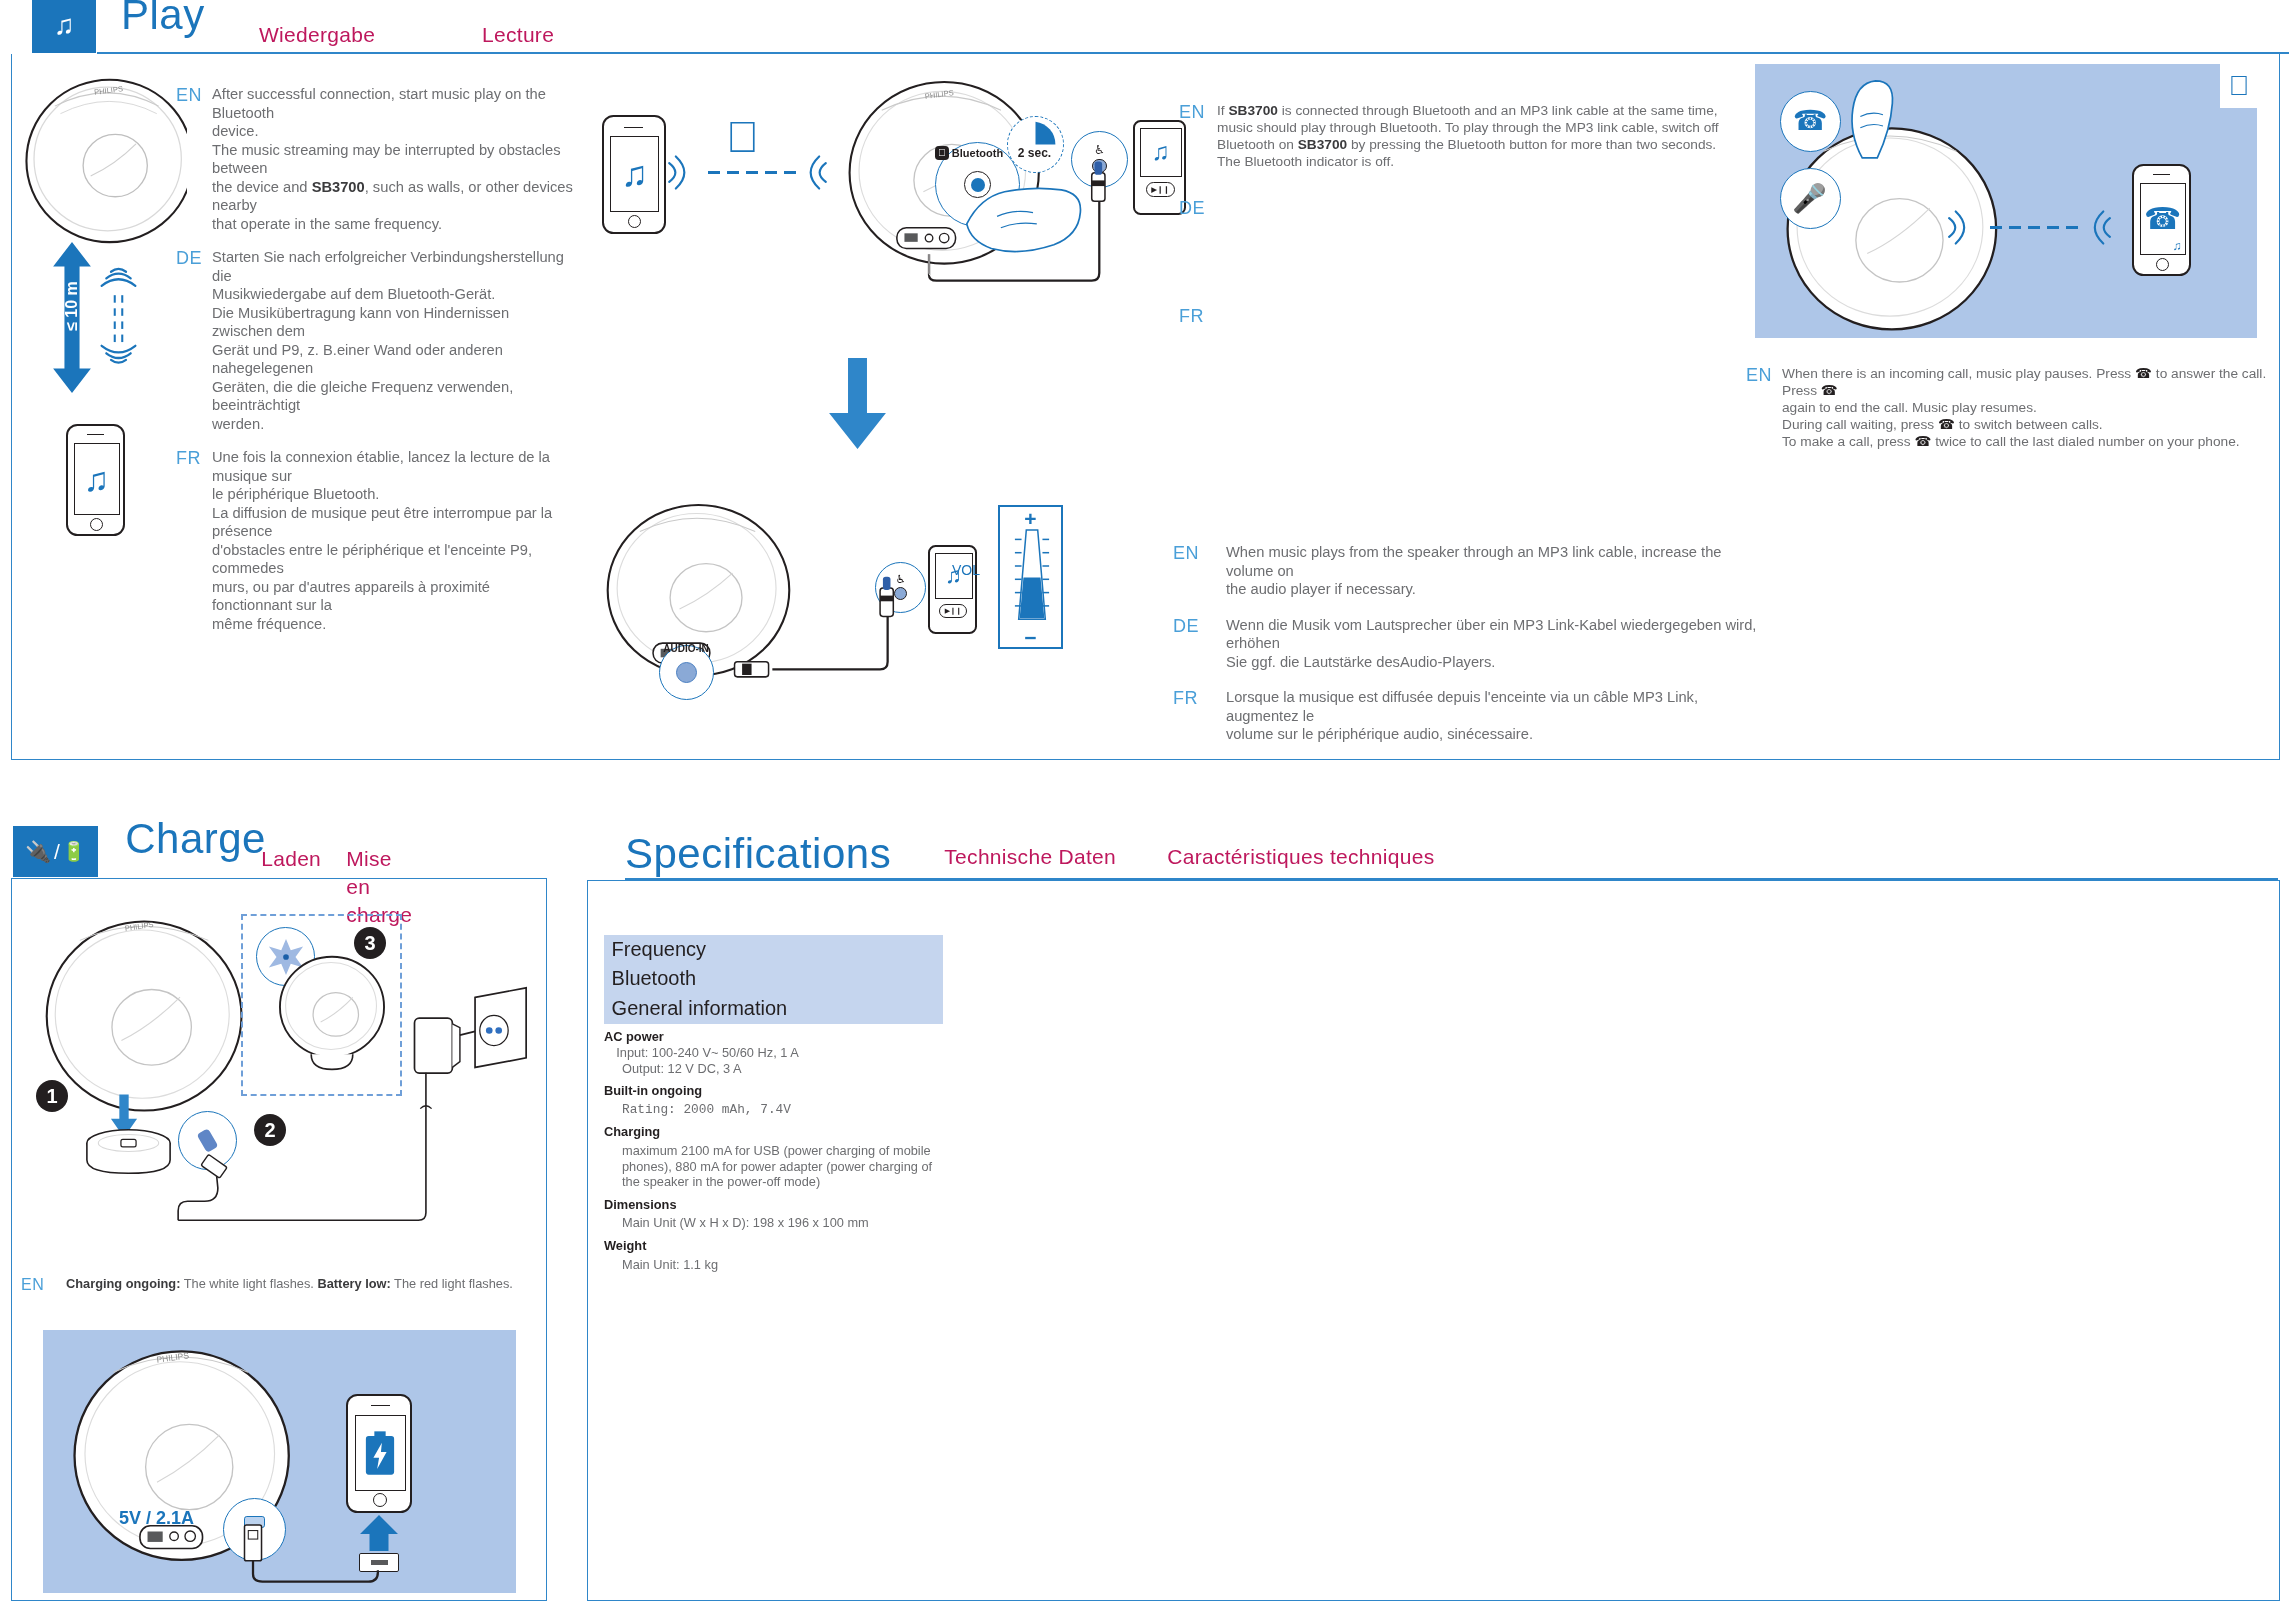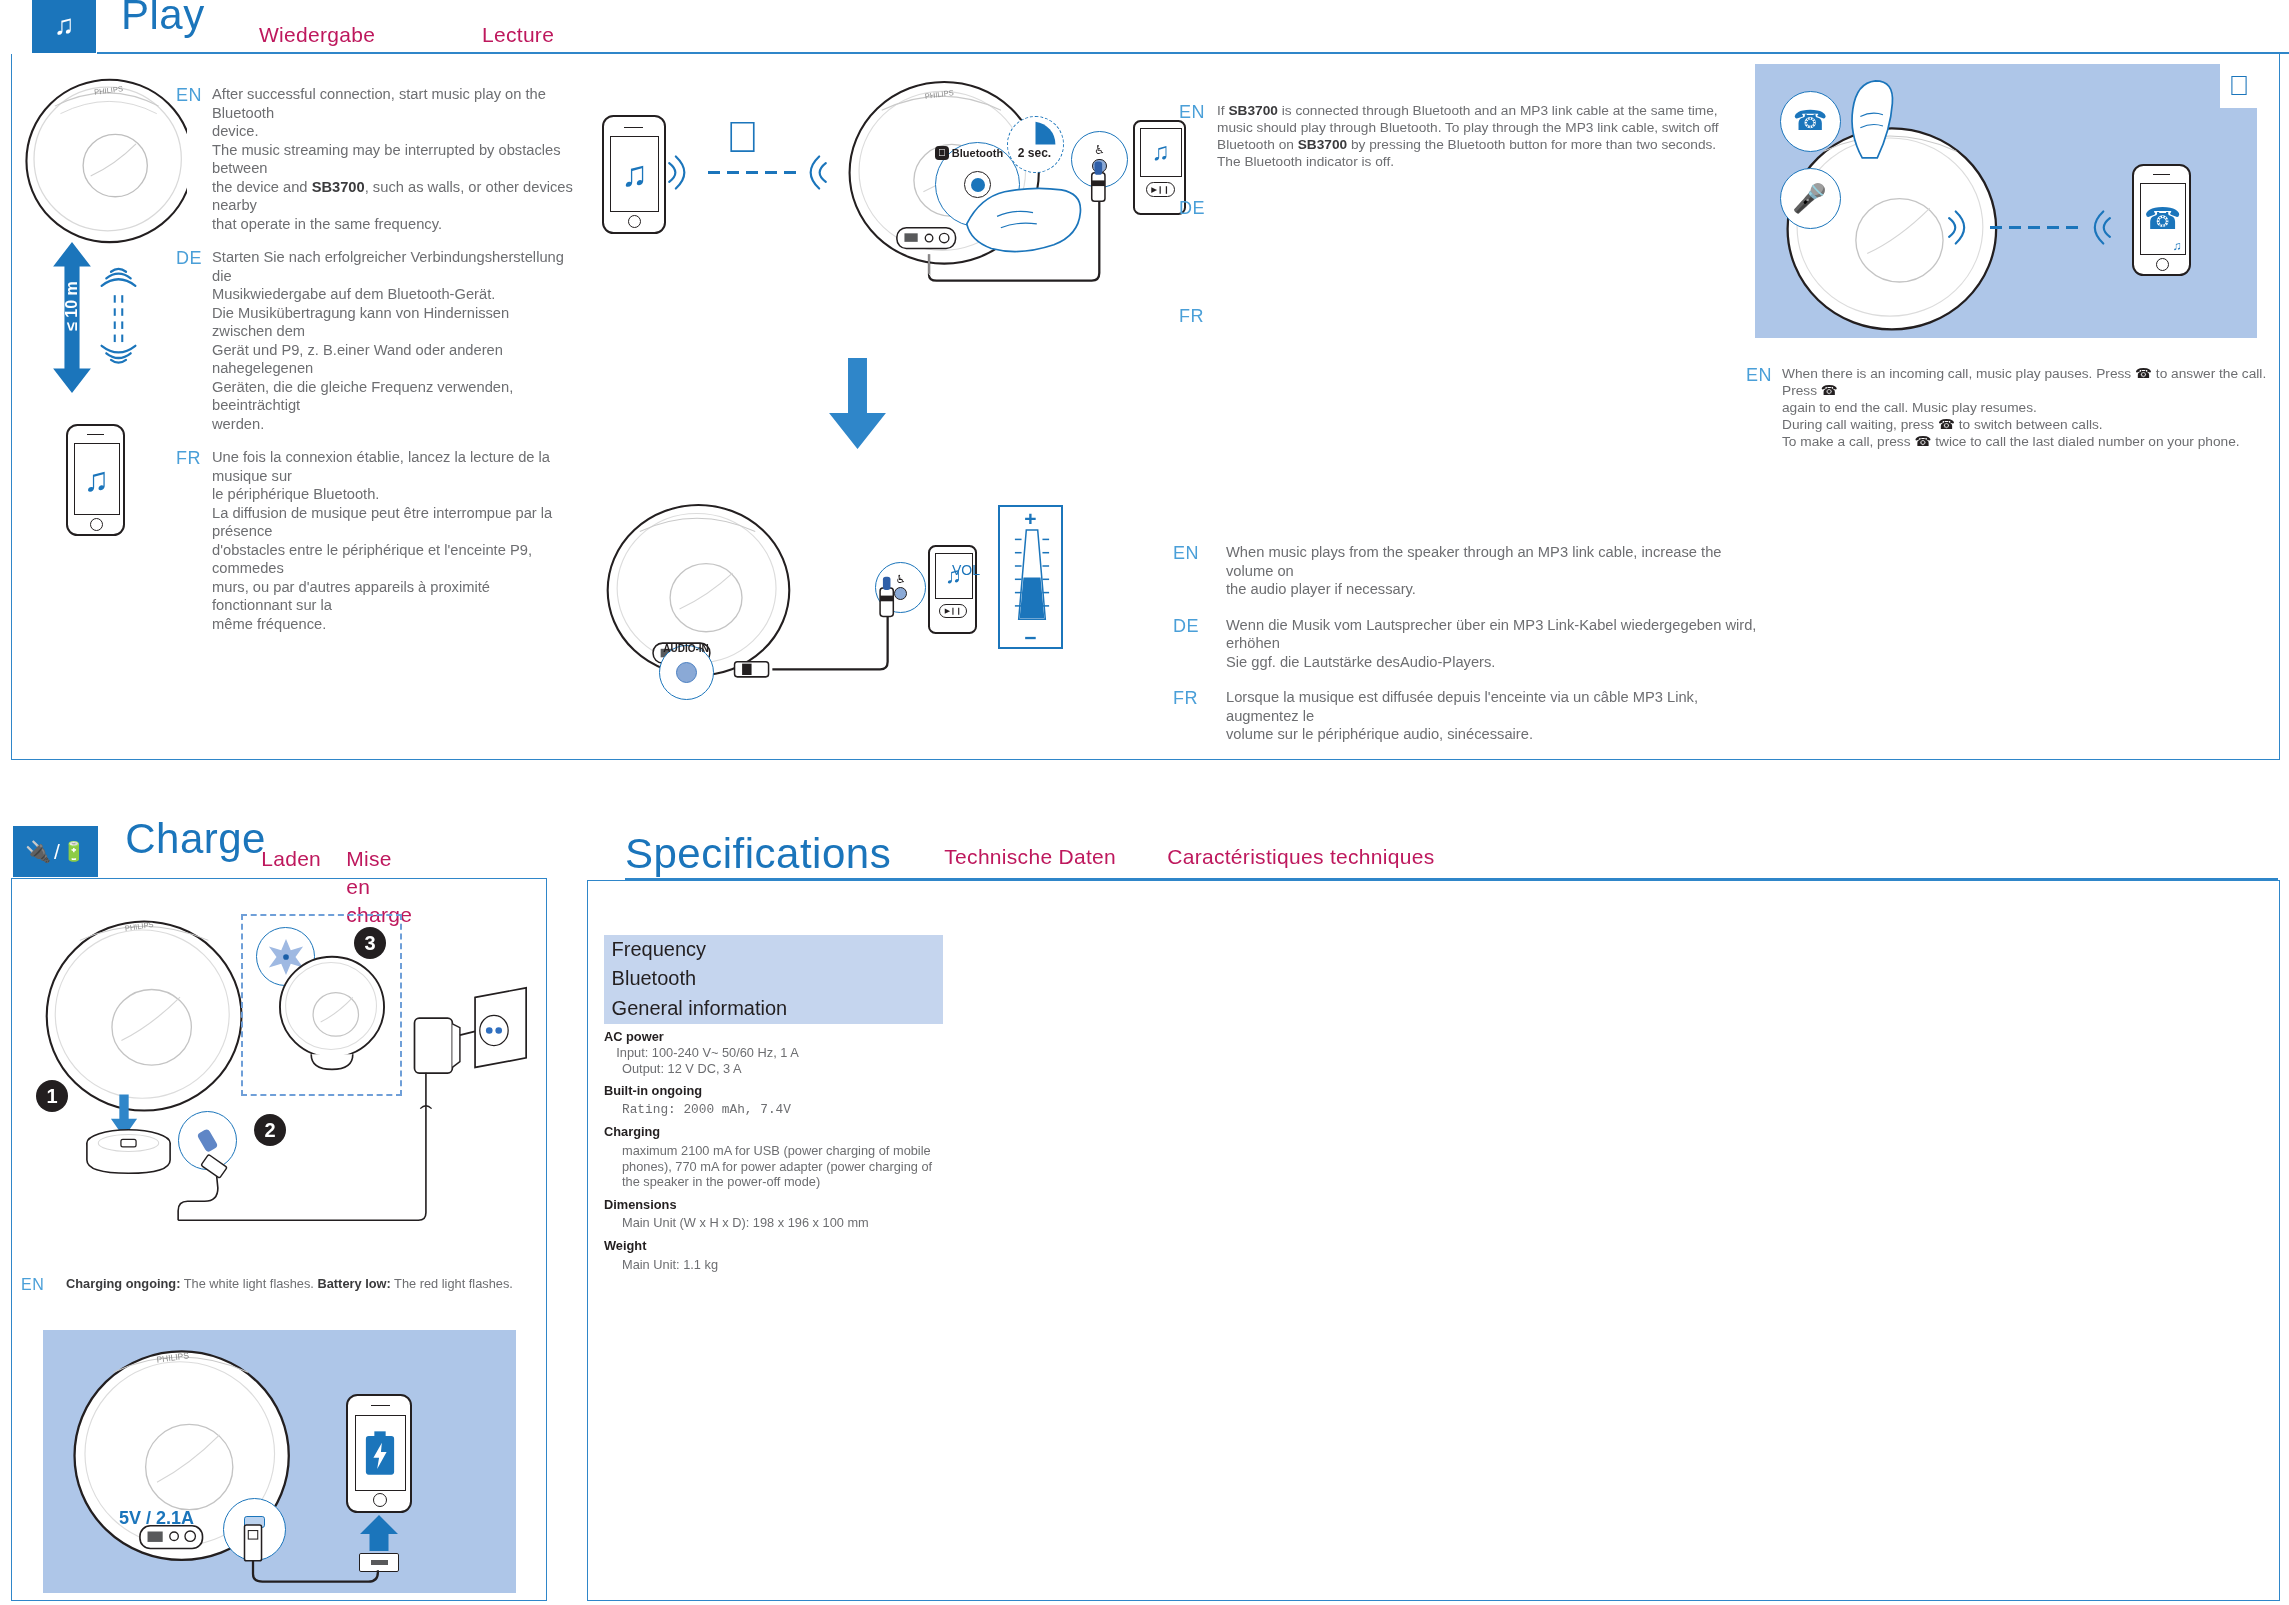"phones), 770 mA for power" div.spec-line { text: 770 -> 880 }
